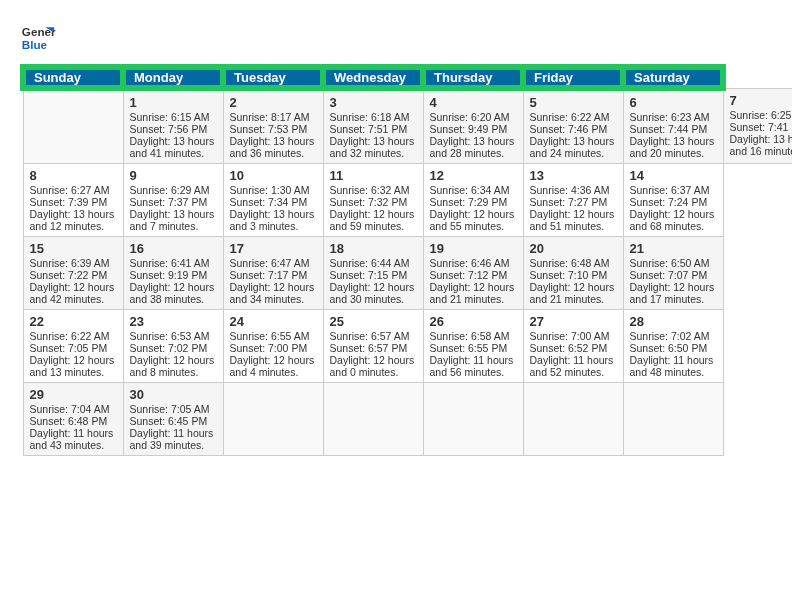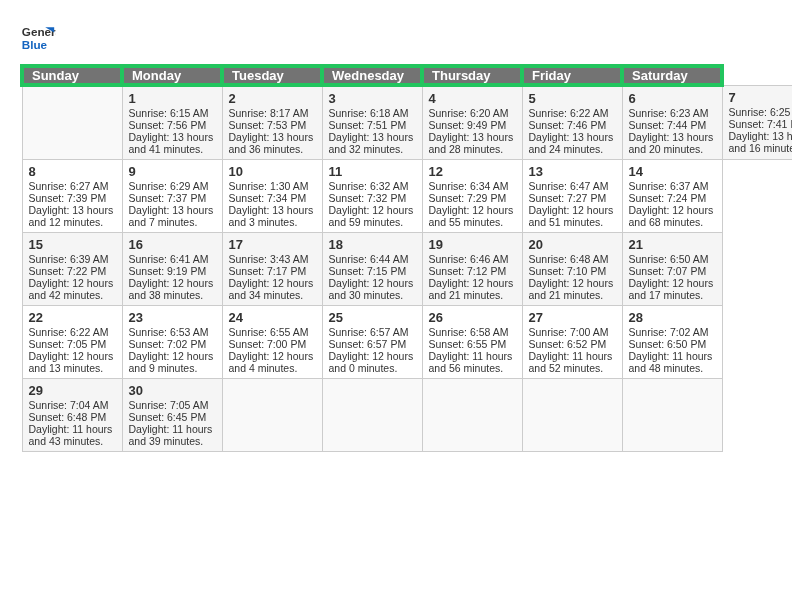"Sunday" thead tr th { background-color: #737373 -> #0369a1; border: 4px solid #22c55e -> 6px solid #22c55e }
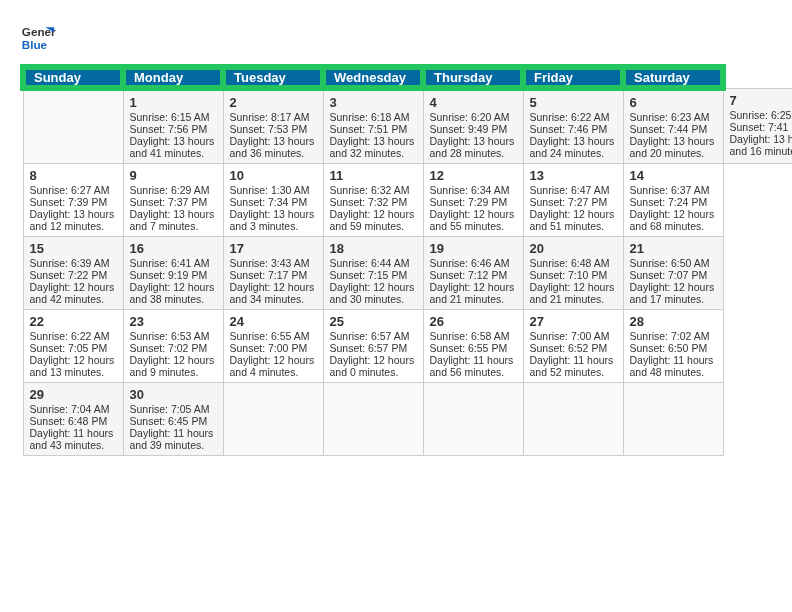"Sunrise: 6:47 AM" span { text: 6:47 -> 4:36 }
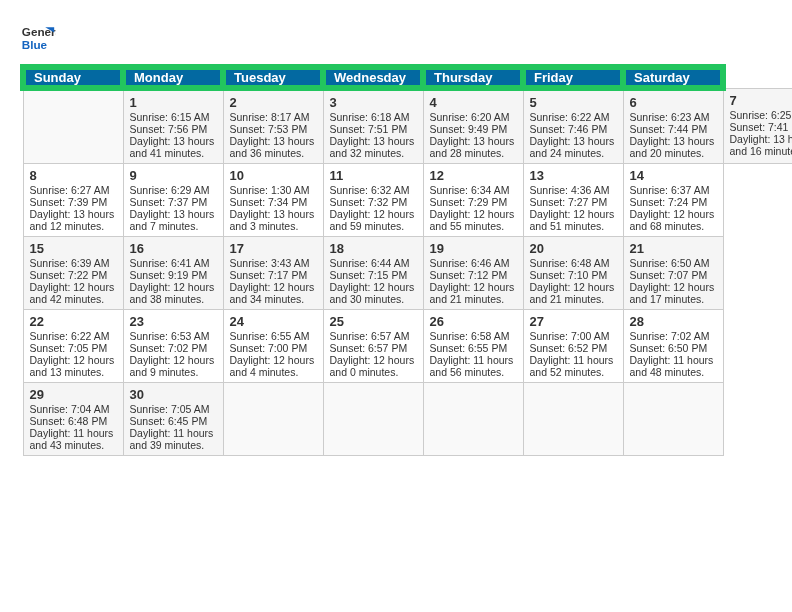"Sunrise: 3:43 AM" span { text: 3:43 -> 6:47 }
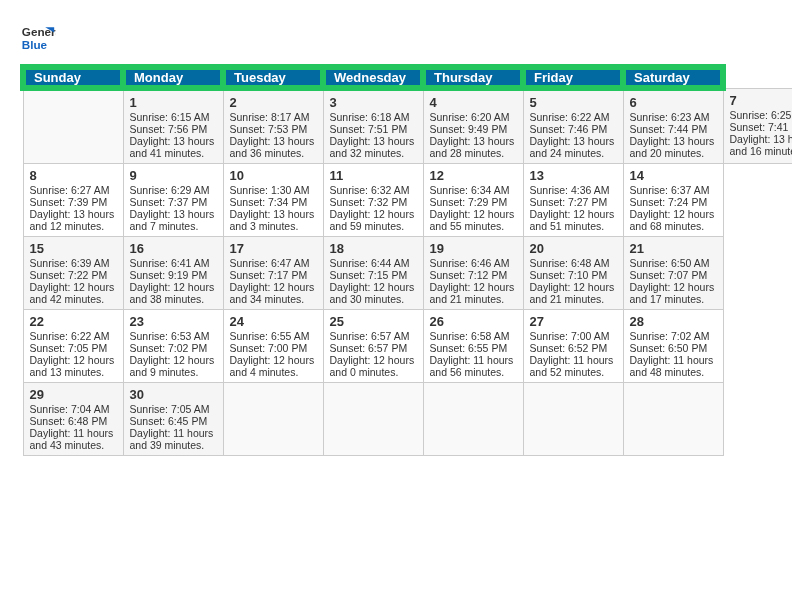"Daylight: 12 hours and 9" span { text: 9 -> 8 }
